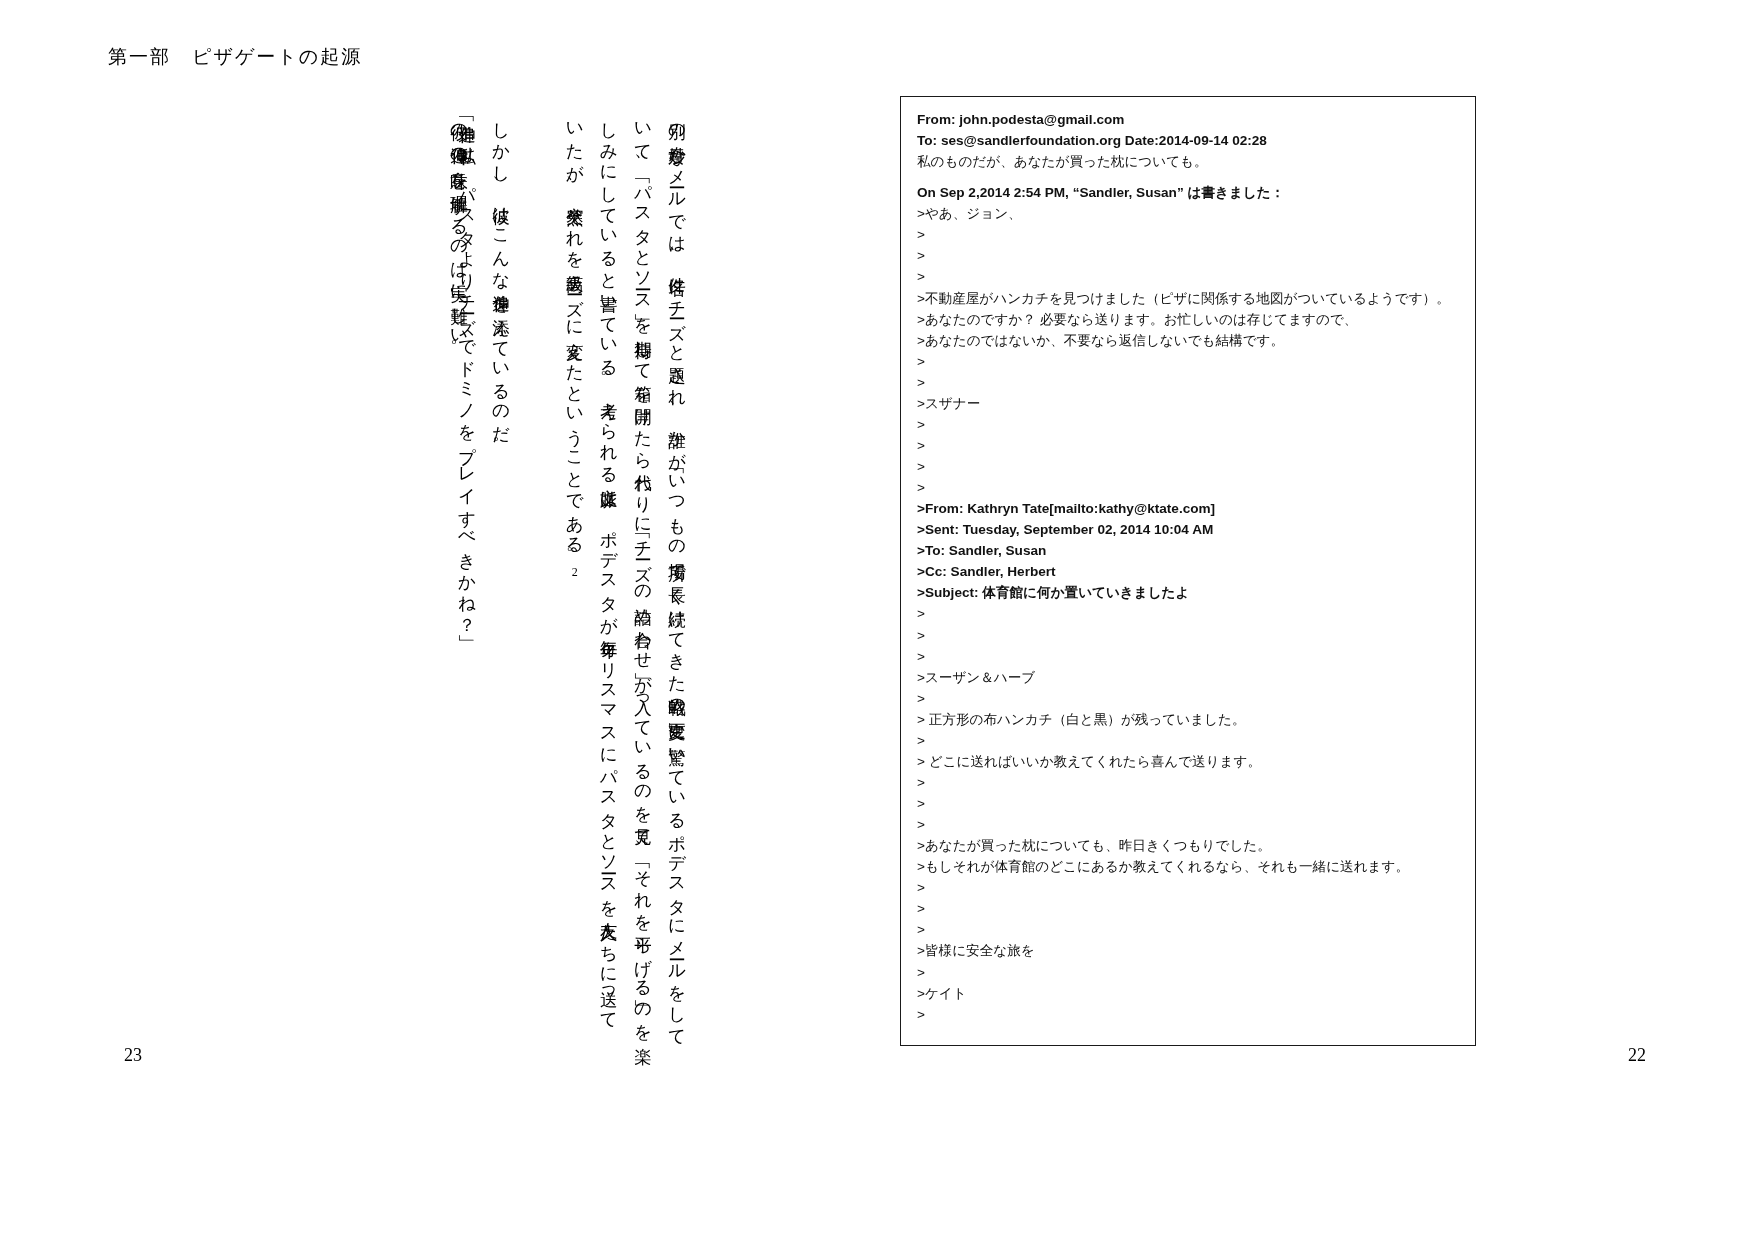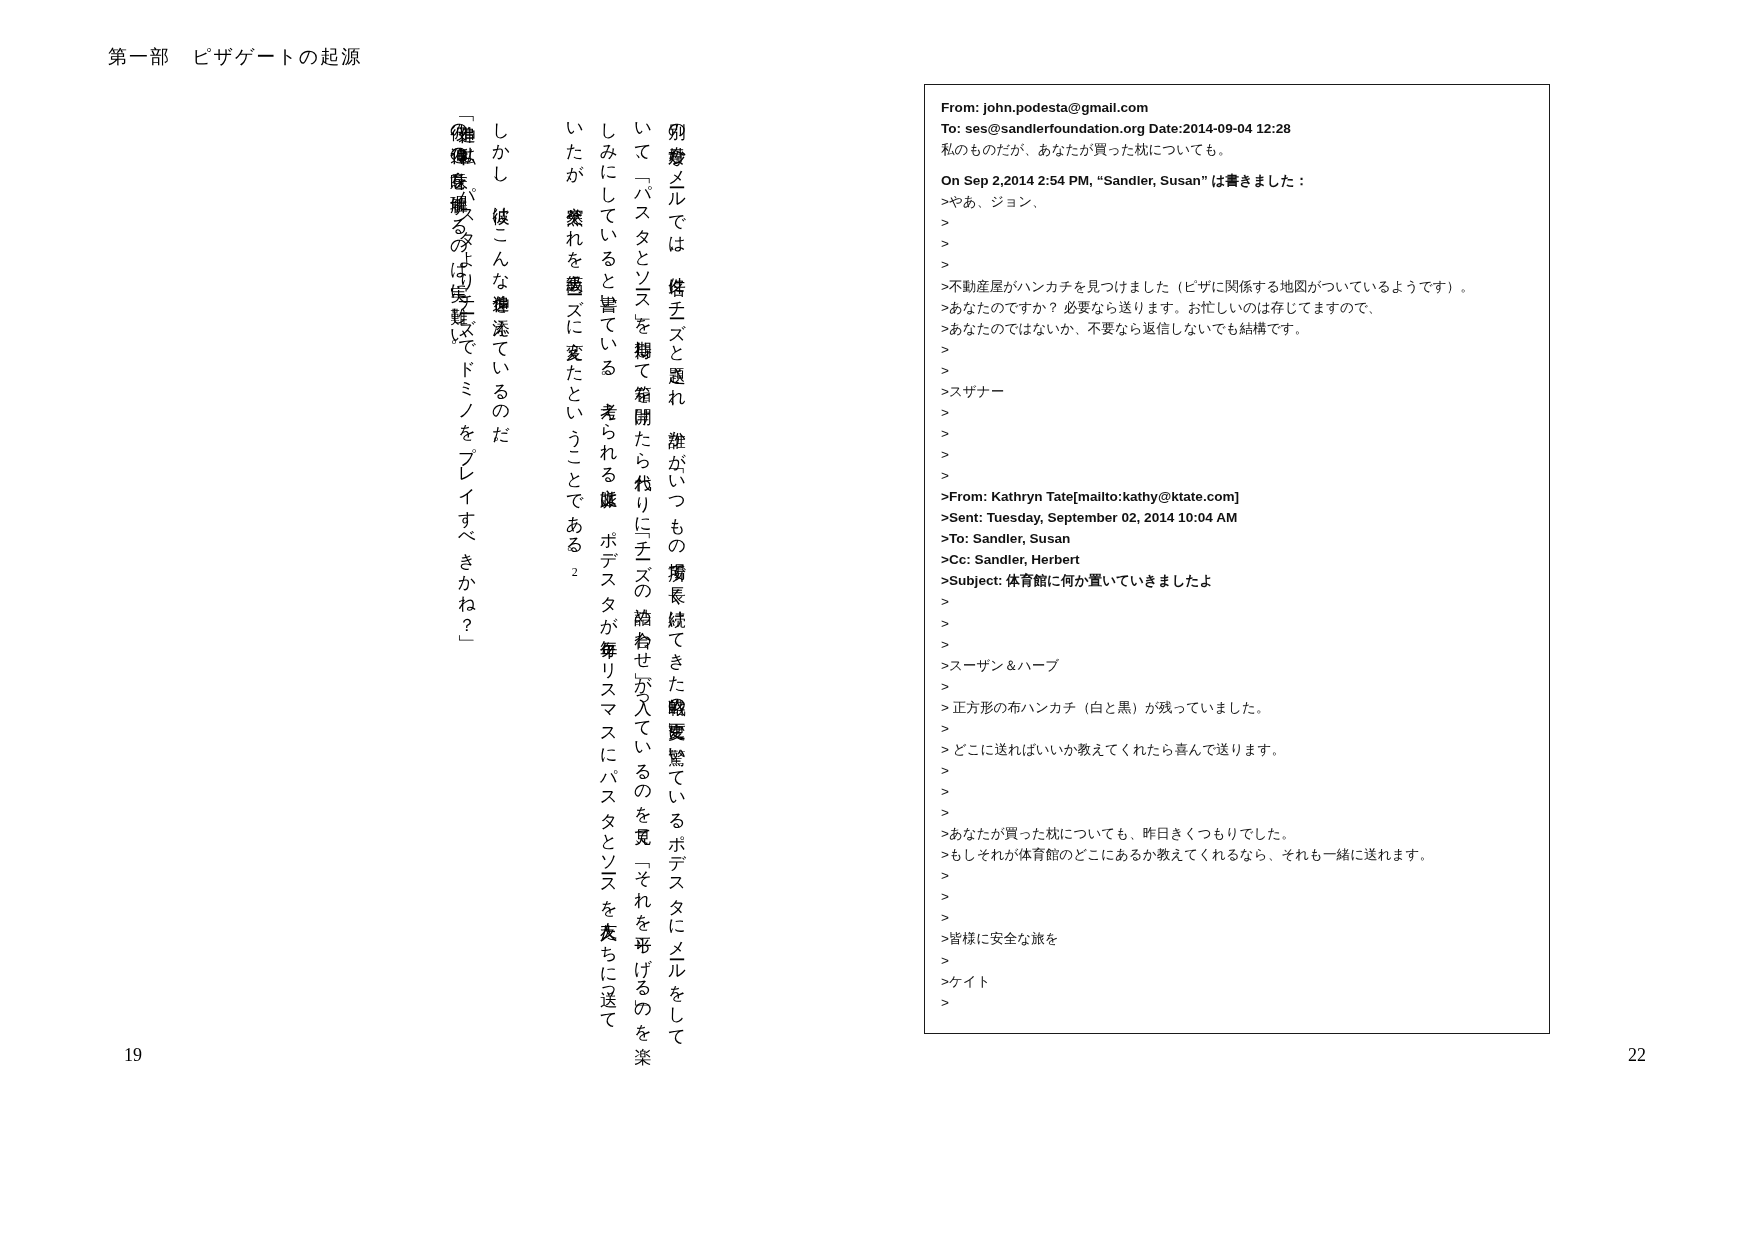"From: john.podesta@gmail.com" .email-box { margin-left: 24px -> none; top: 84px -> 96px; width: 626px -> 576px }
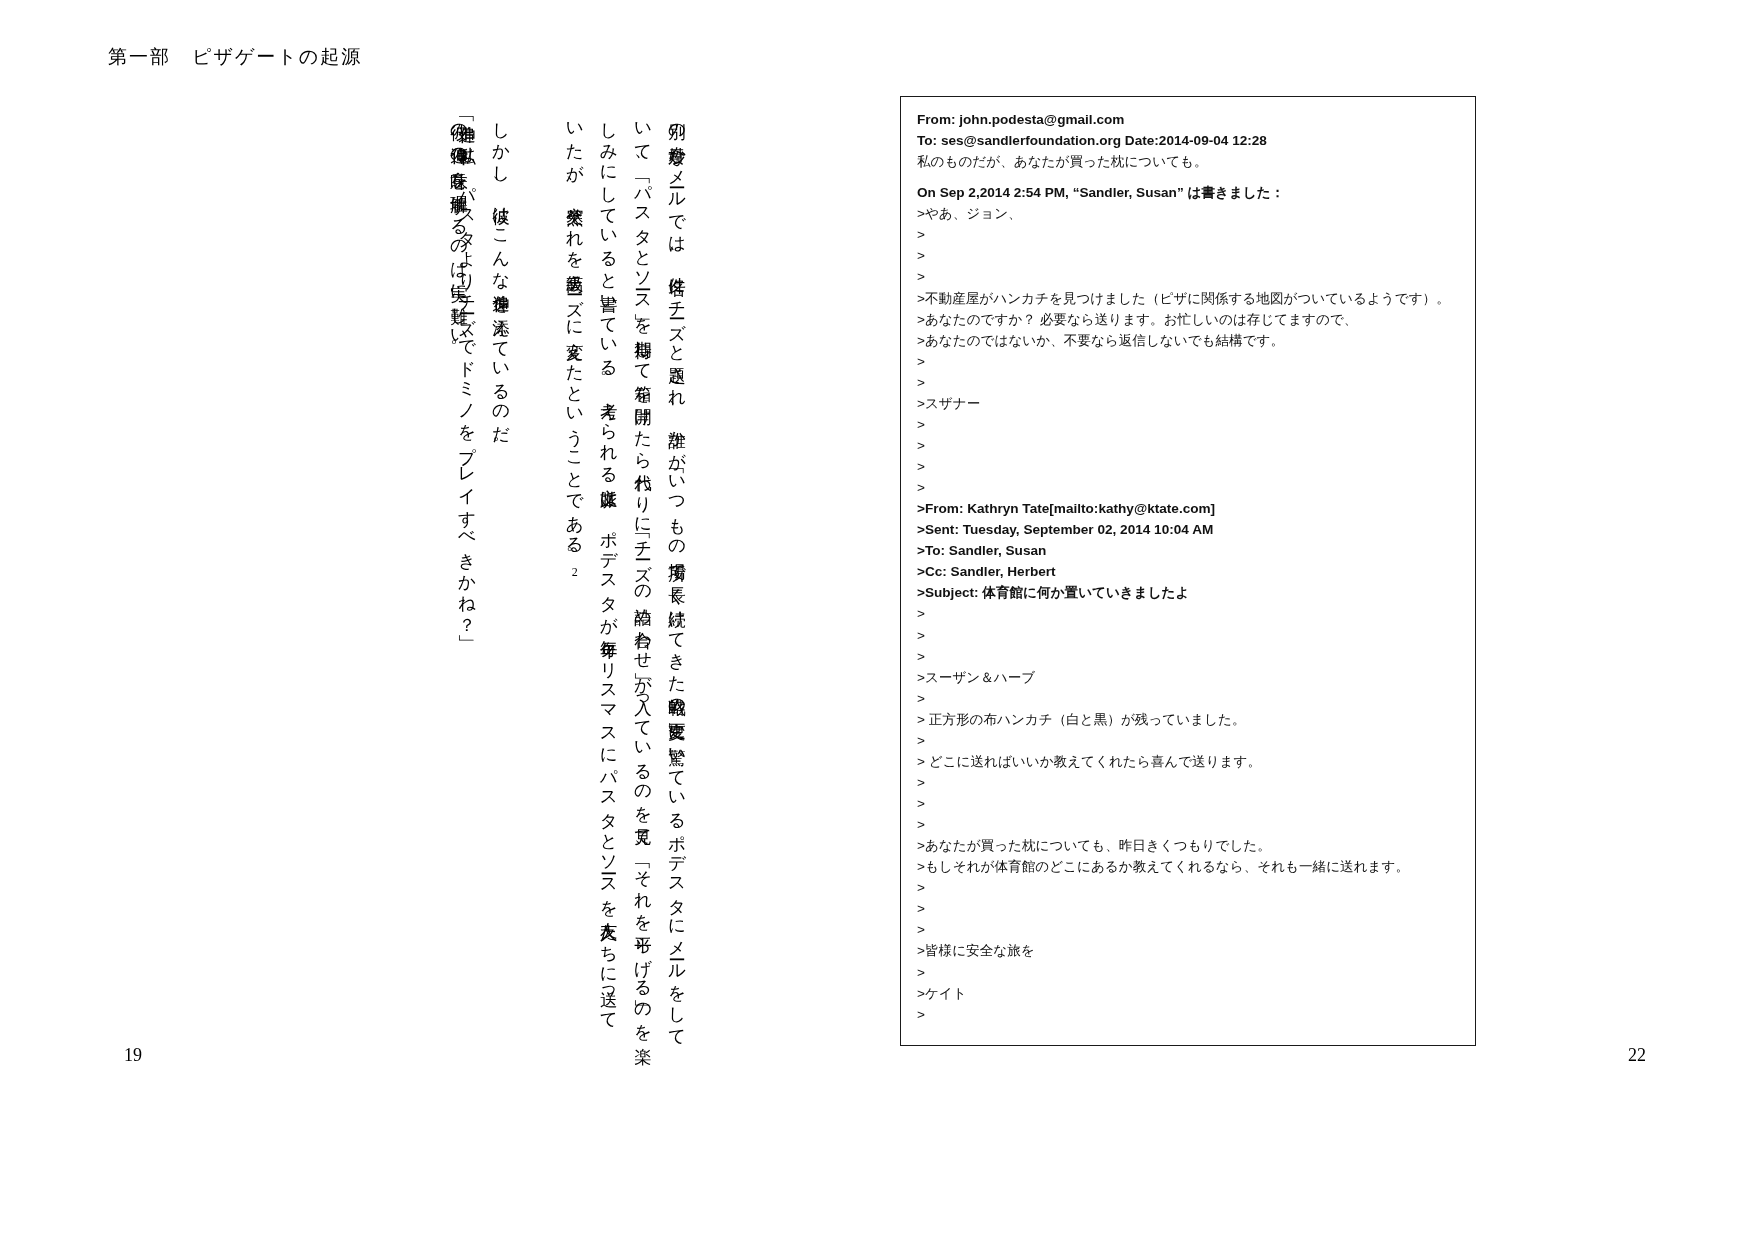"To: ses@sandlerfoundation.org" div.email-line { text: Date:2014-09-04 12:28 -> Date:2014-09-14 02:28 }
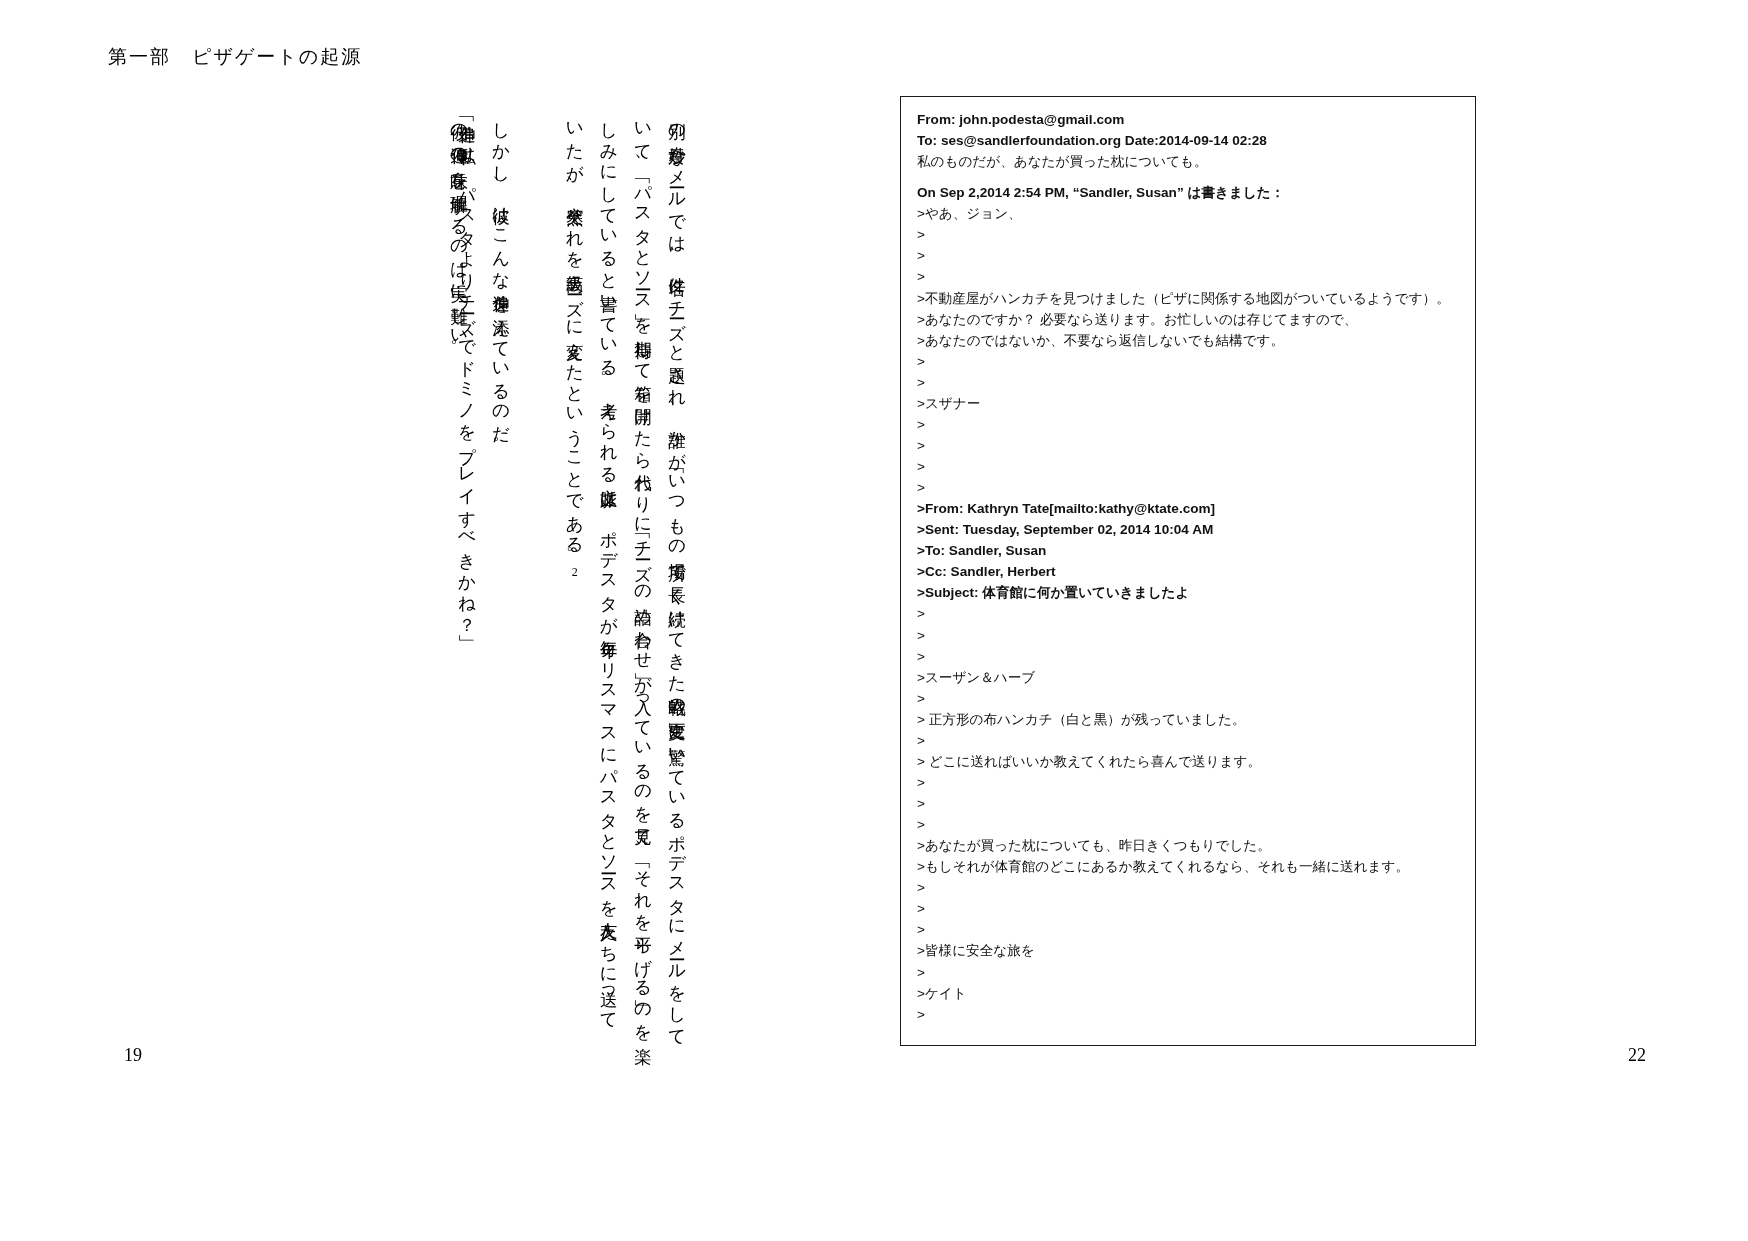"19" div.page-num-left { text: 19 -> 23 }
